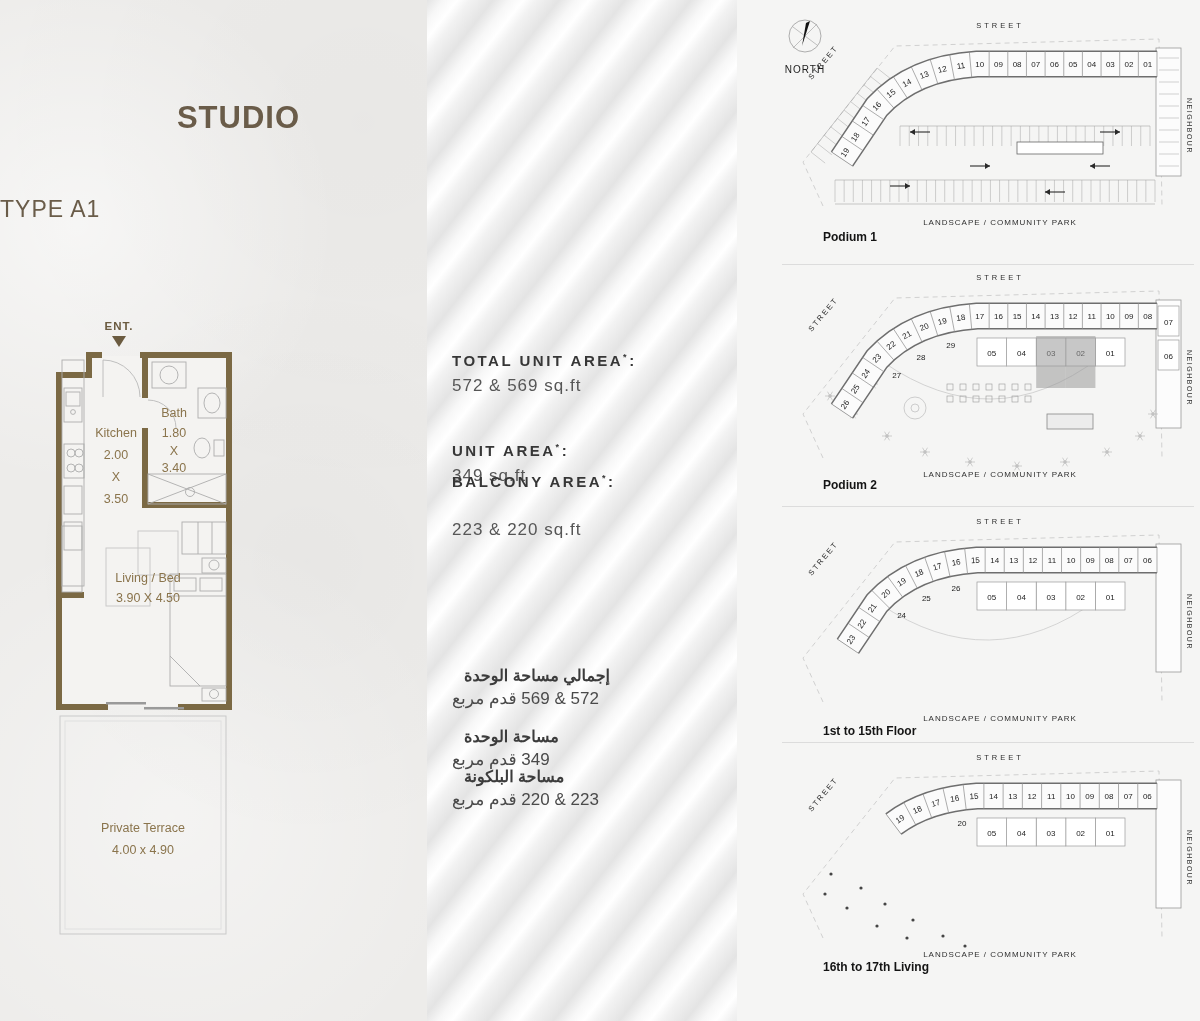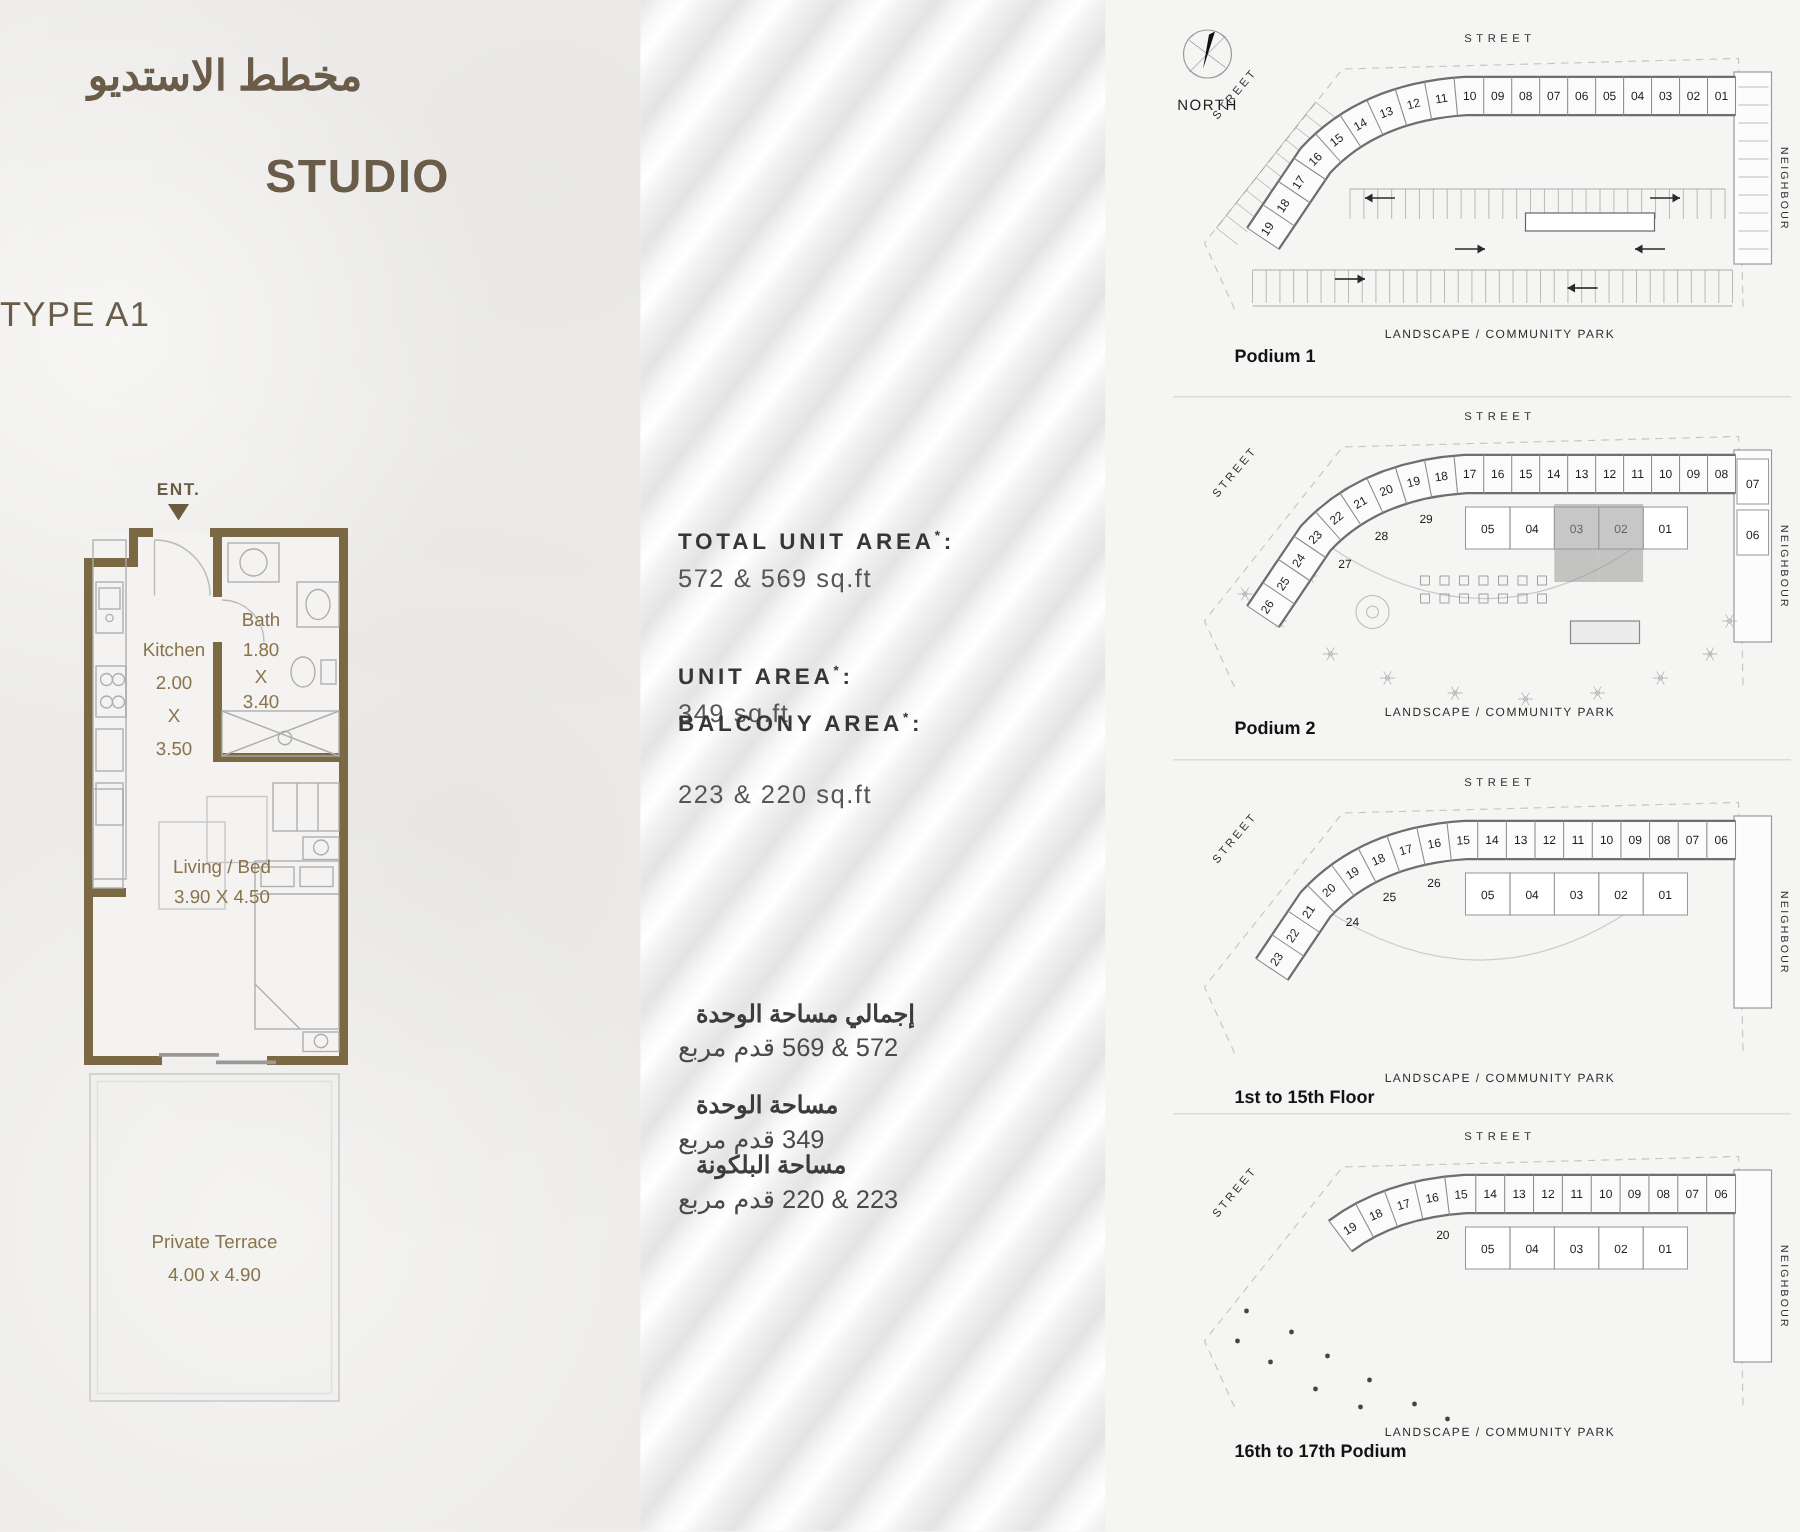"مخطط الاستديو" div.title-ar { html: <div>مخطط الاستديو</div> -> none }
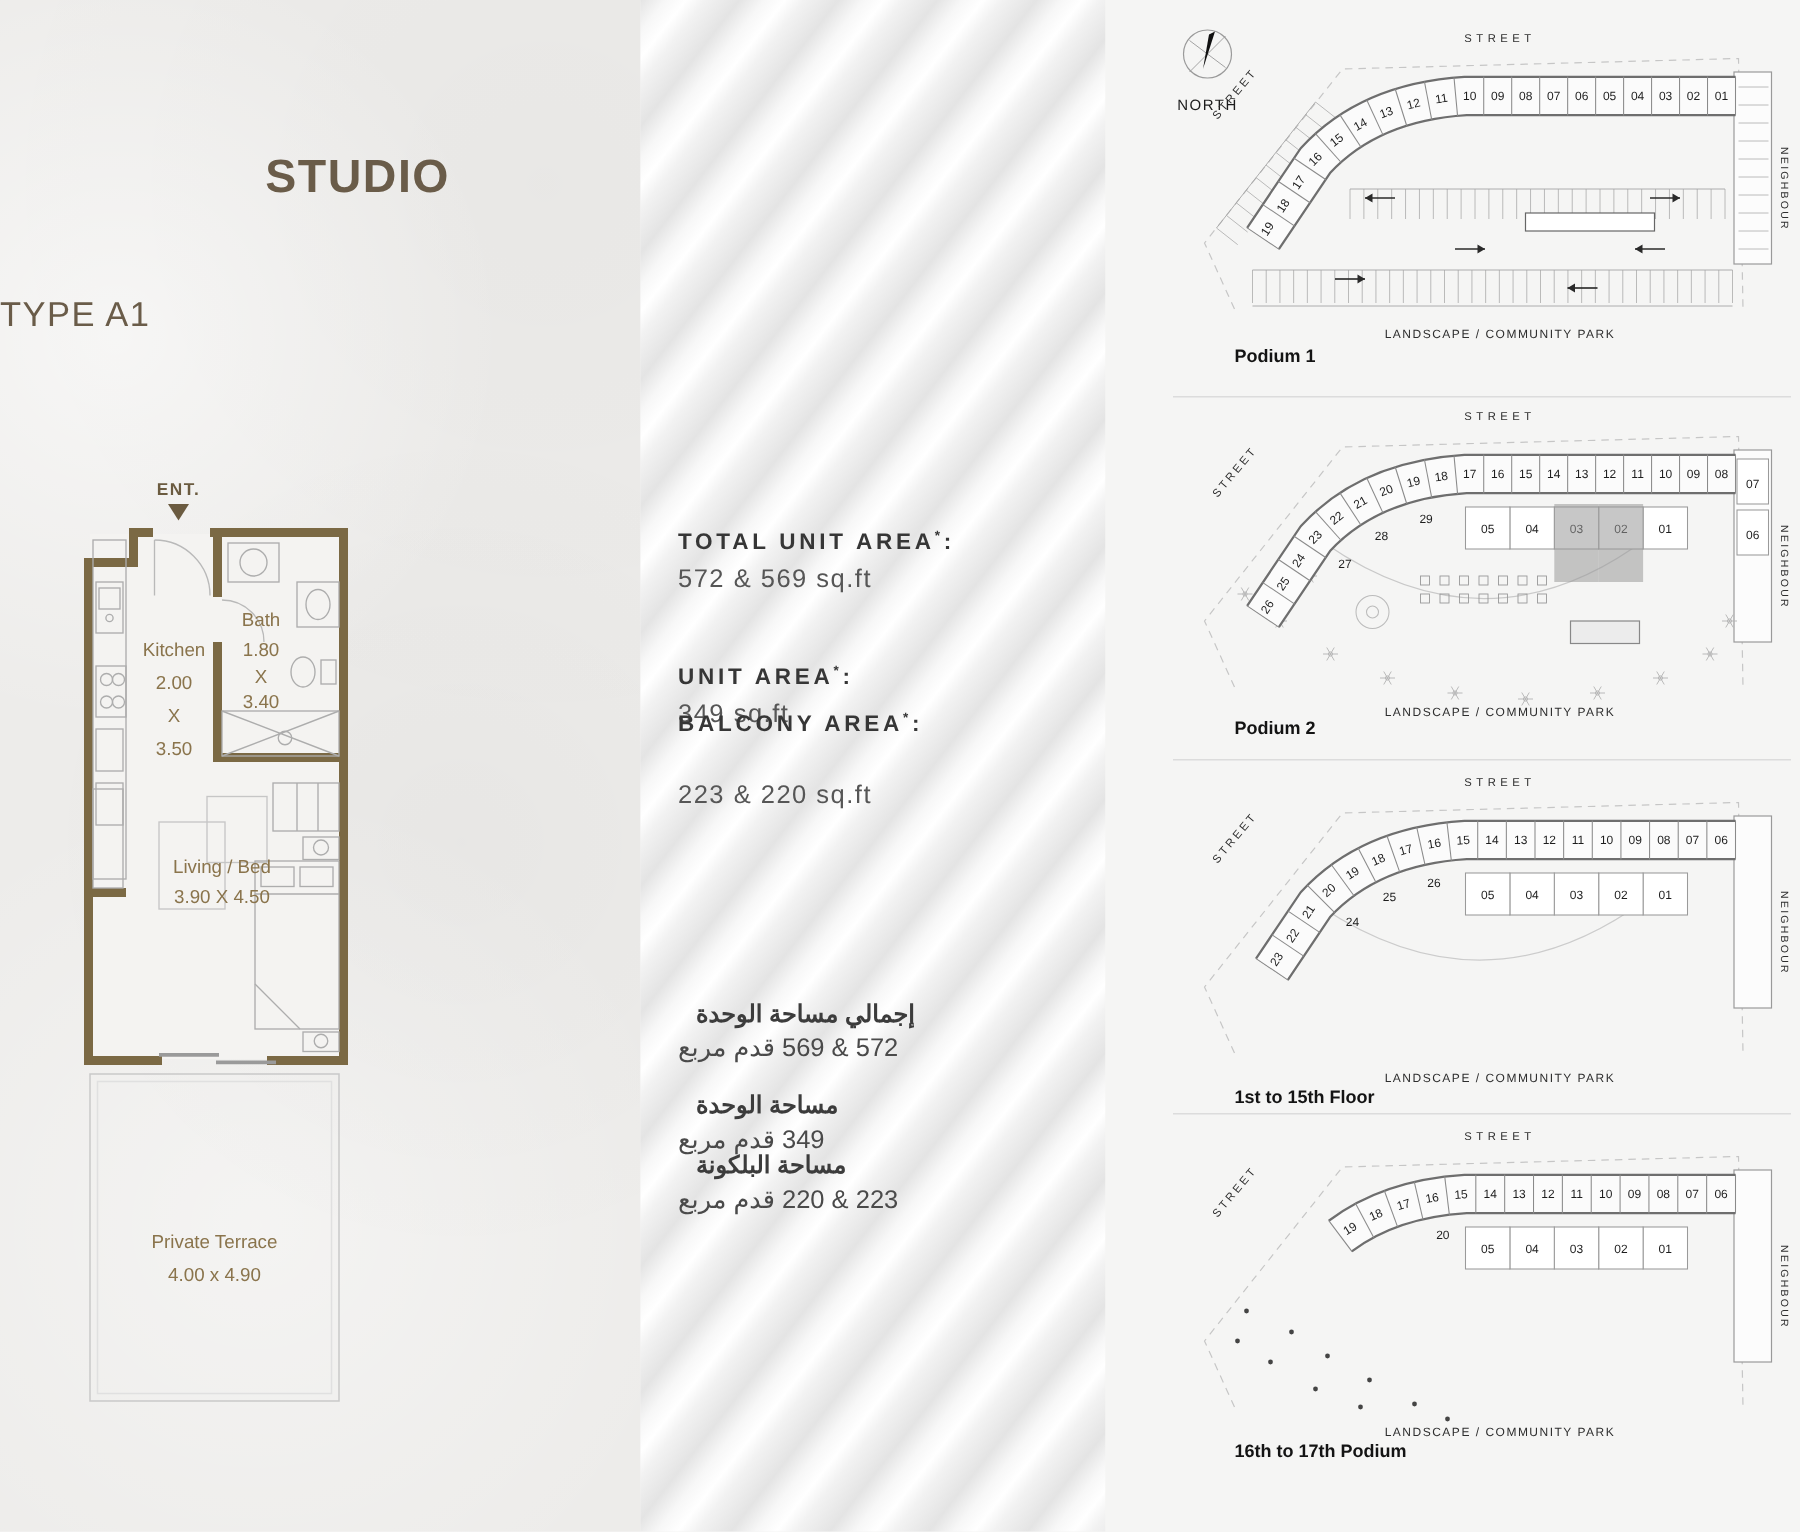"16th to 17th Podium" div.diagram-label { text: Podium -> Living }
